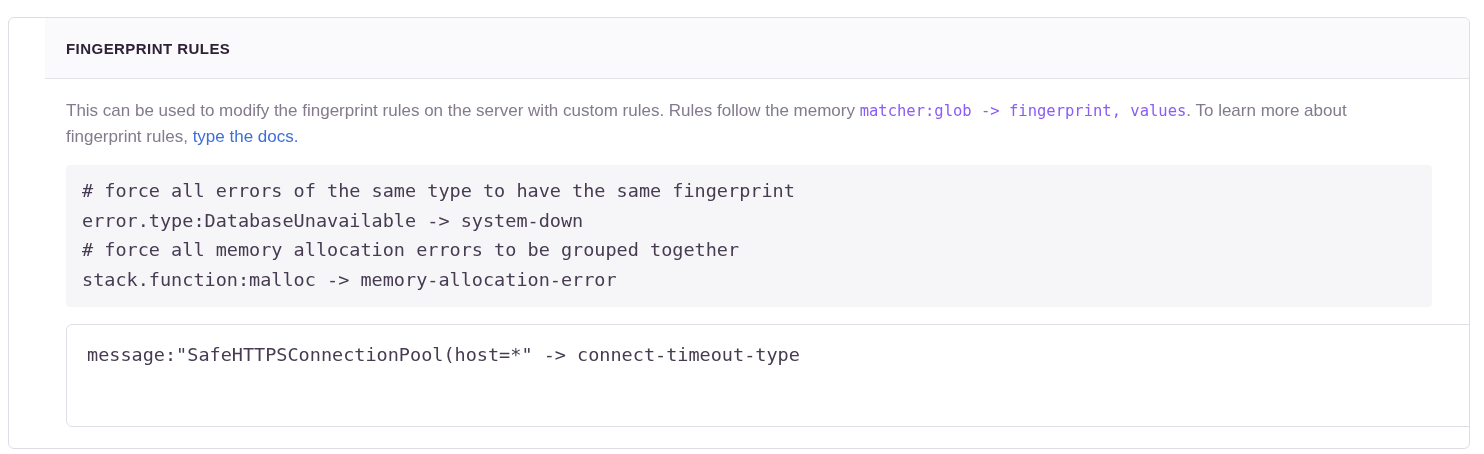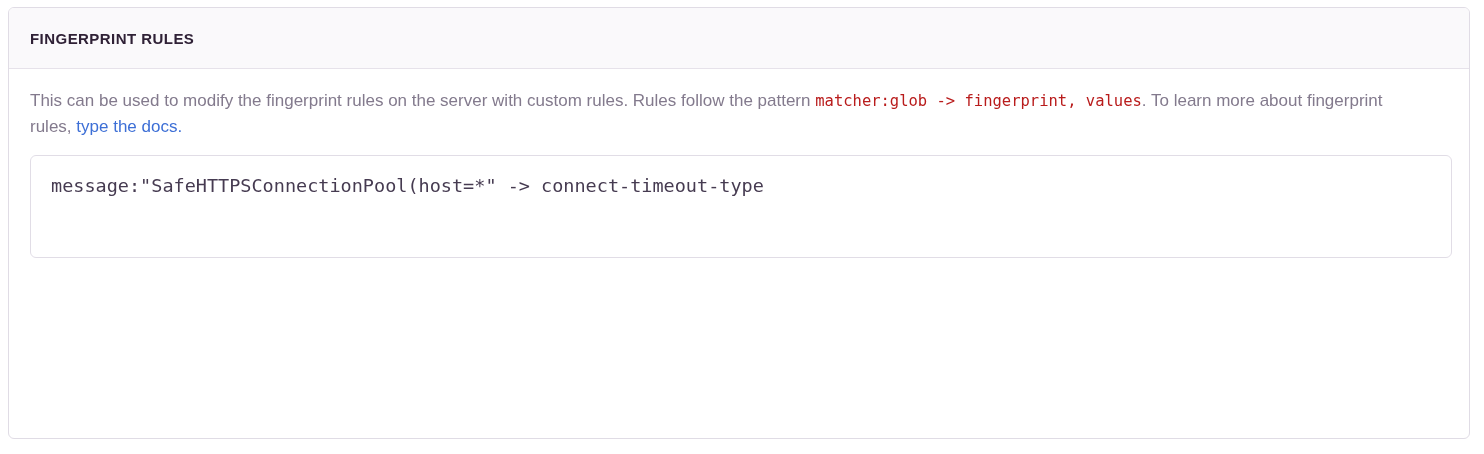"FINGERPRINT RULES" .panel { padding-left: none -> 36px; top: 7px -> 17px }
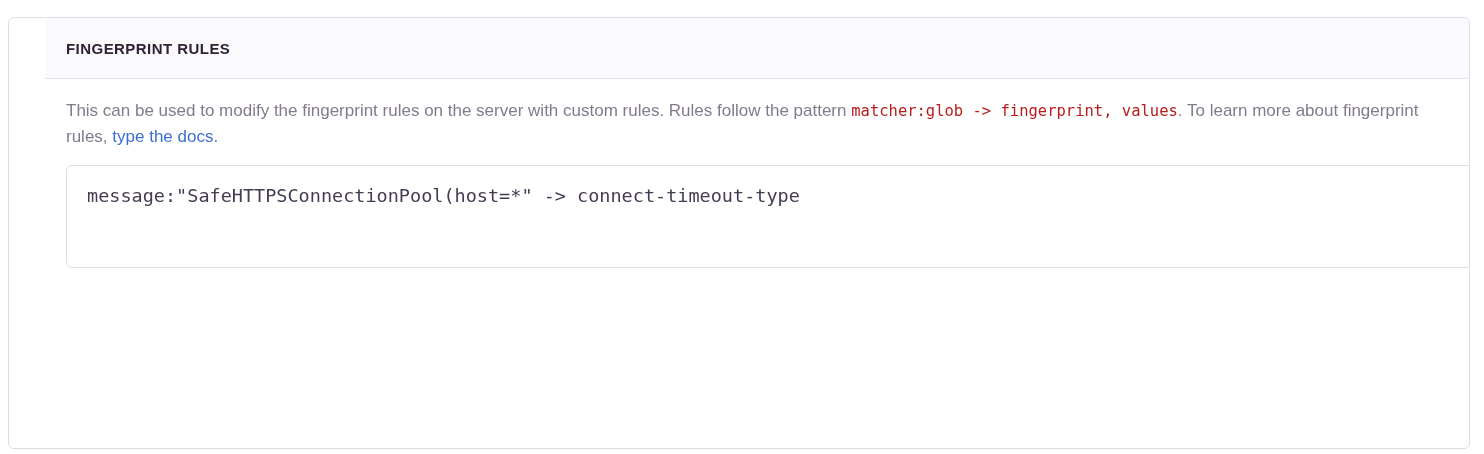"This can be used to" span { text: pattern -> memory }
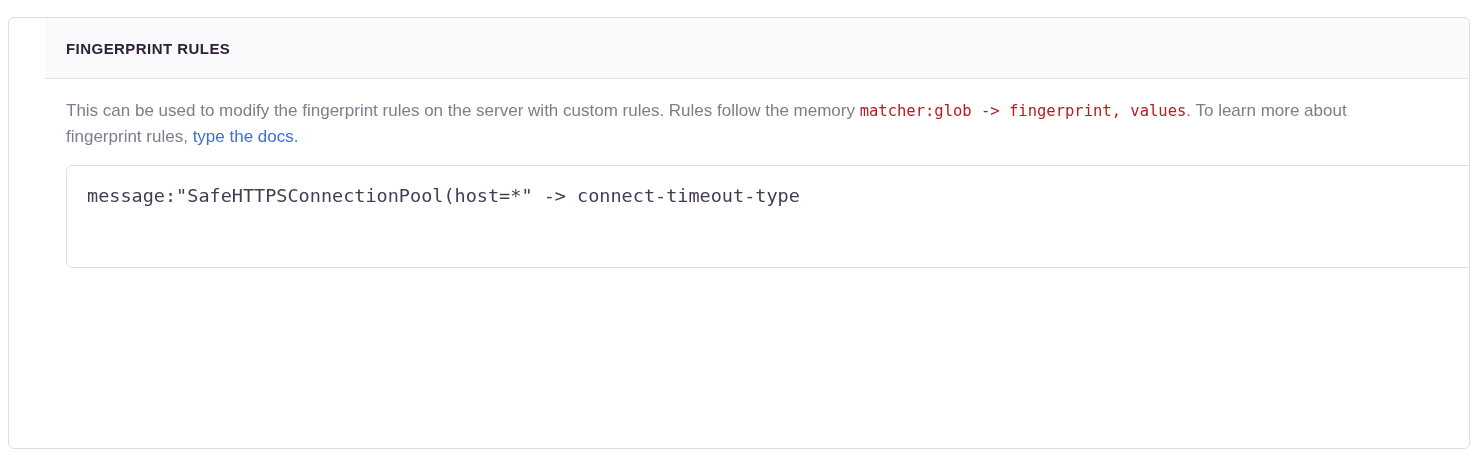"matcher:glob -> fingerprint, values" .inline-code { color: #b91c1c -> #8b5cf6 }
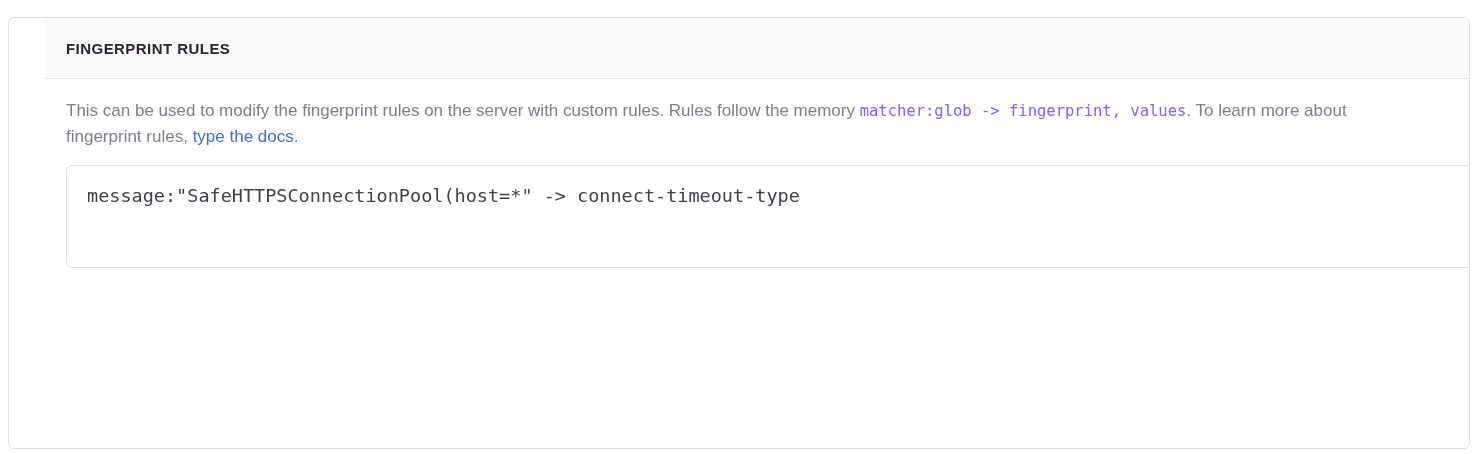"# force all errors of" div.code-block { html: none -> <div> <pre># force all errors of the same type to have the same fingerprint error.type:DatabaseUnavailable -&gt; system-down # force all memory allocation errors to be grouped together stack.function:malloc -&gt; memory-allocation-error</pre> </div> }
